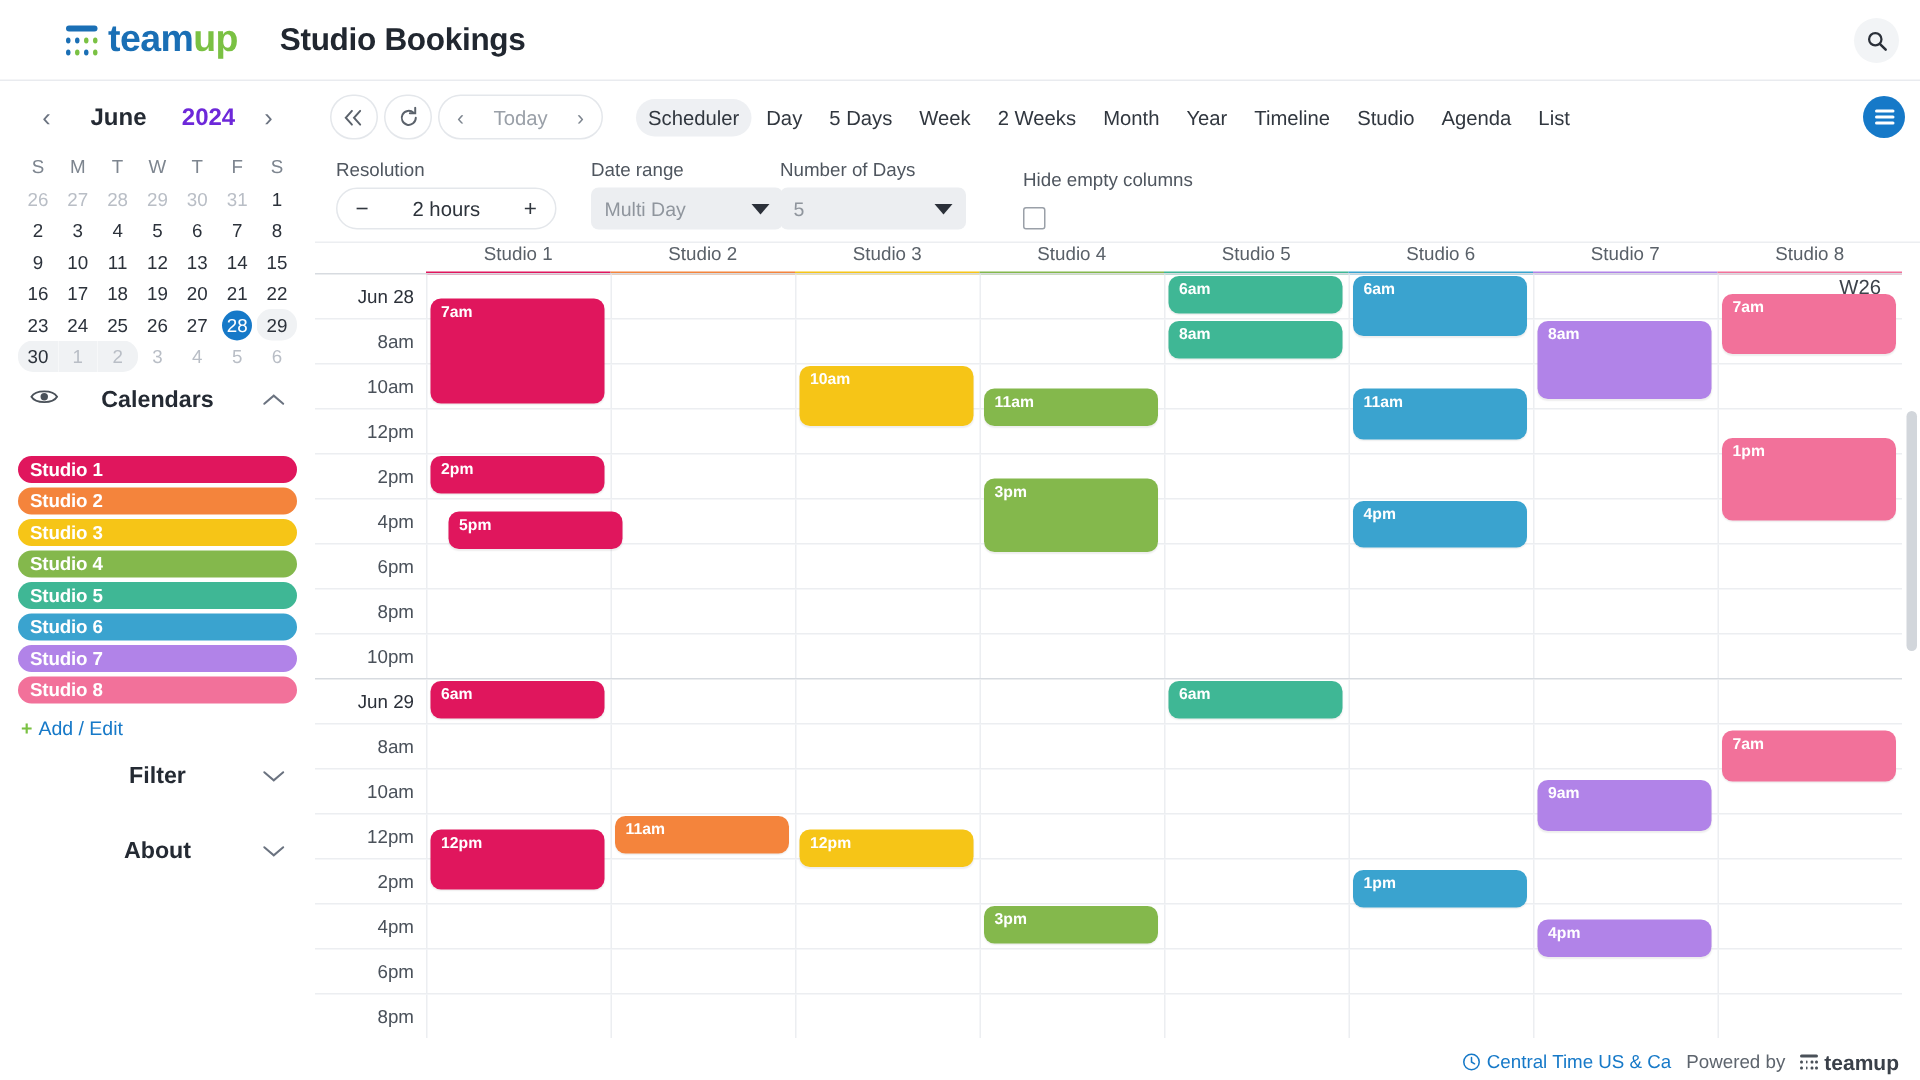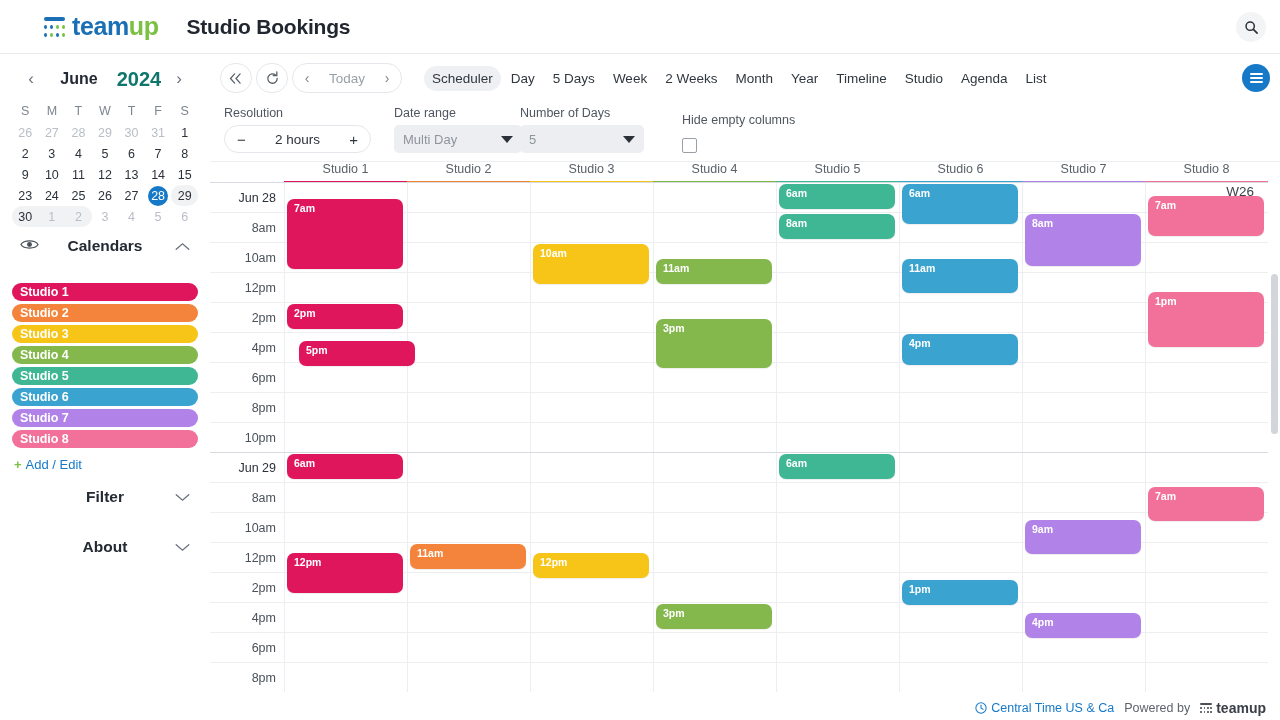"2024" .mini-head .mh-year { color: #0f766e -> #6d28d9; font-size: 20px -> 16px }
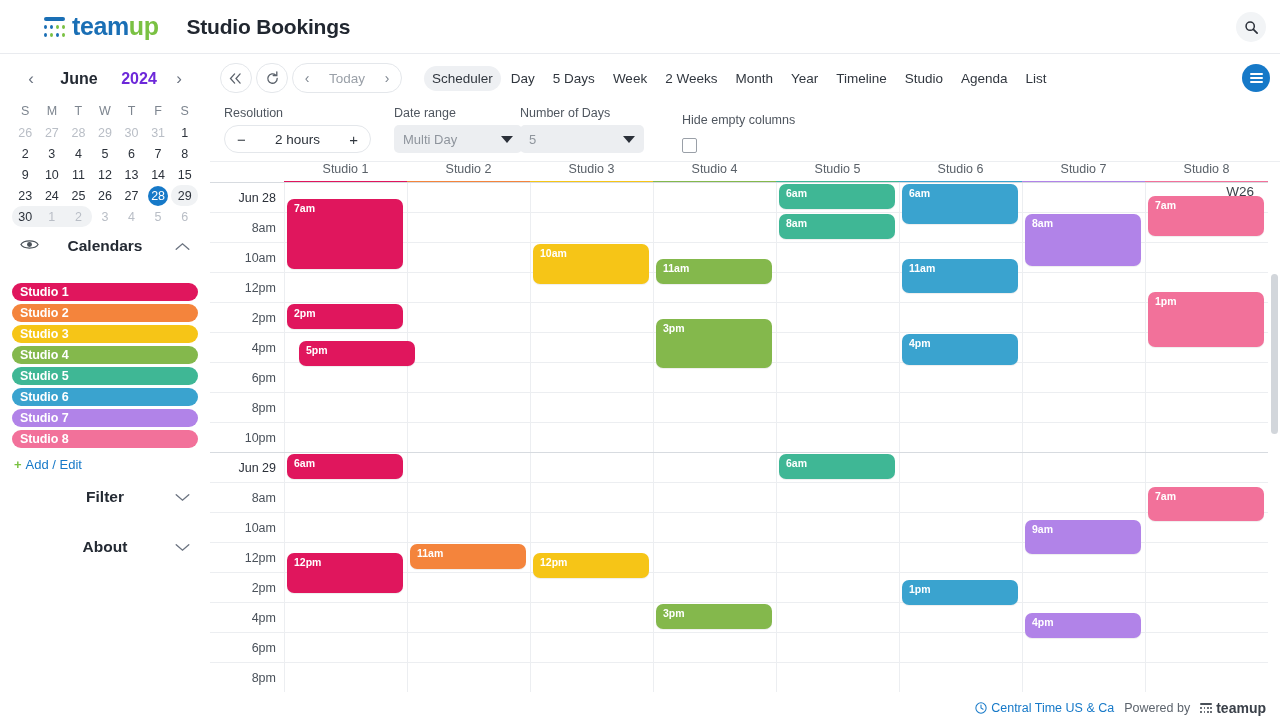"16" tr { html: none -> <tr> <td><span>16</span></td> <td><span>17</span></td> <td><span>18</span></td> <td><span>19</span></td> <td><span>20</span></td> <td><span>21</span></td> <td><span>22</span></td> </tr> }
